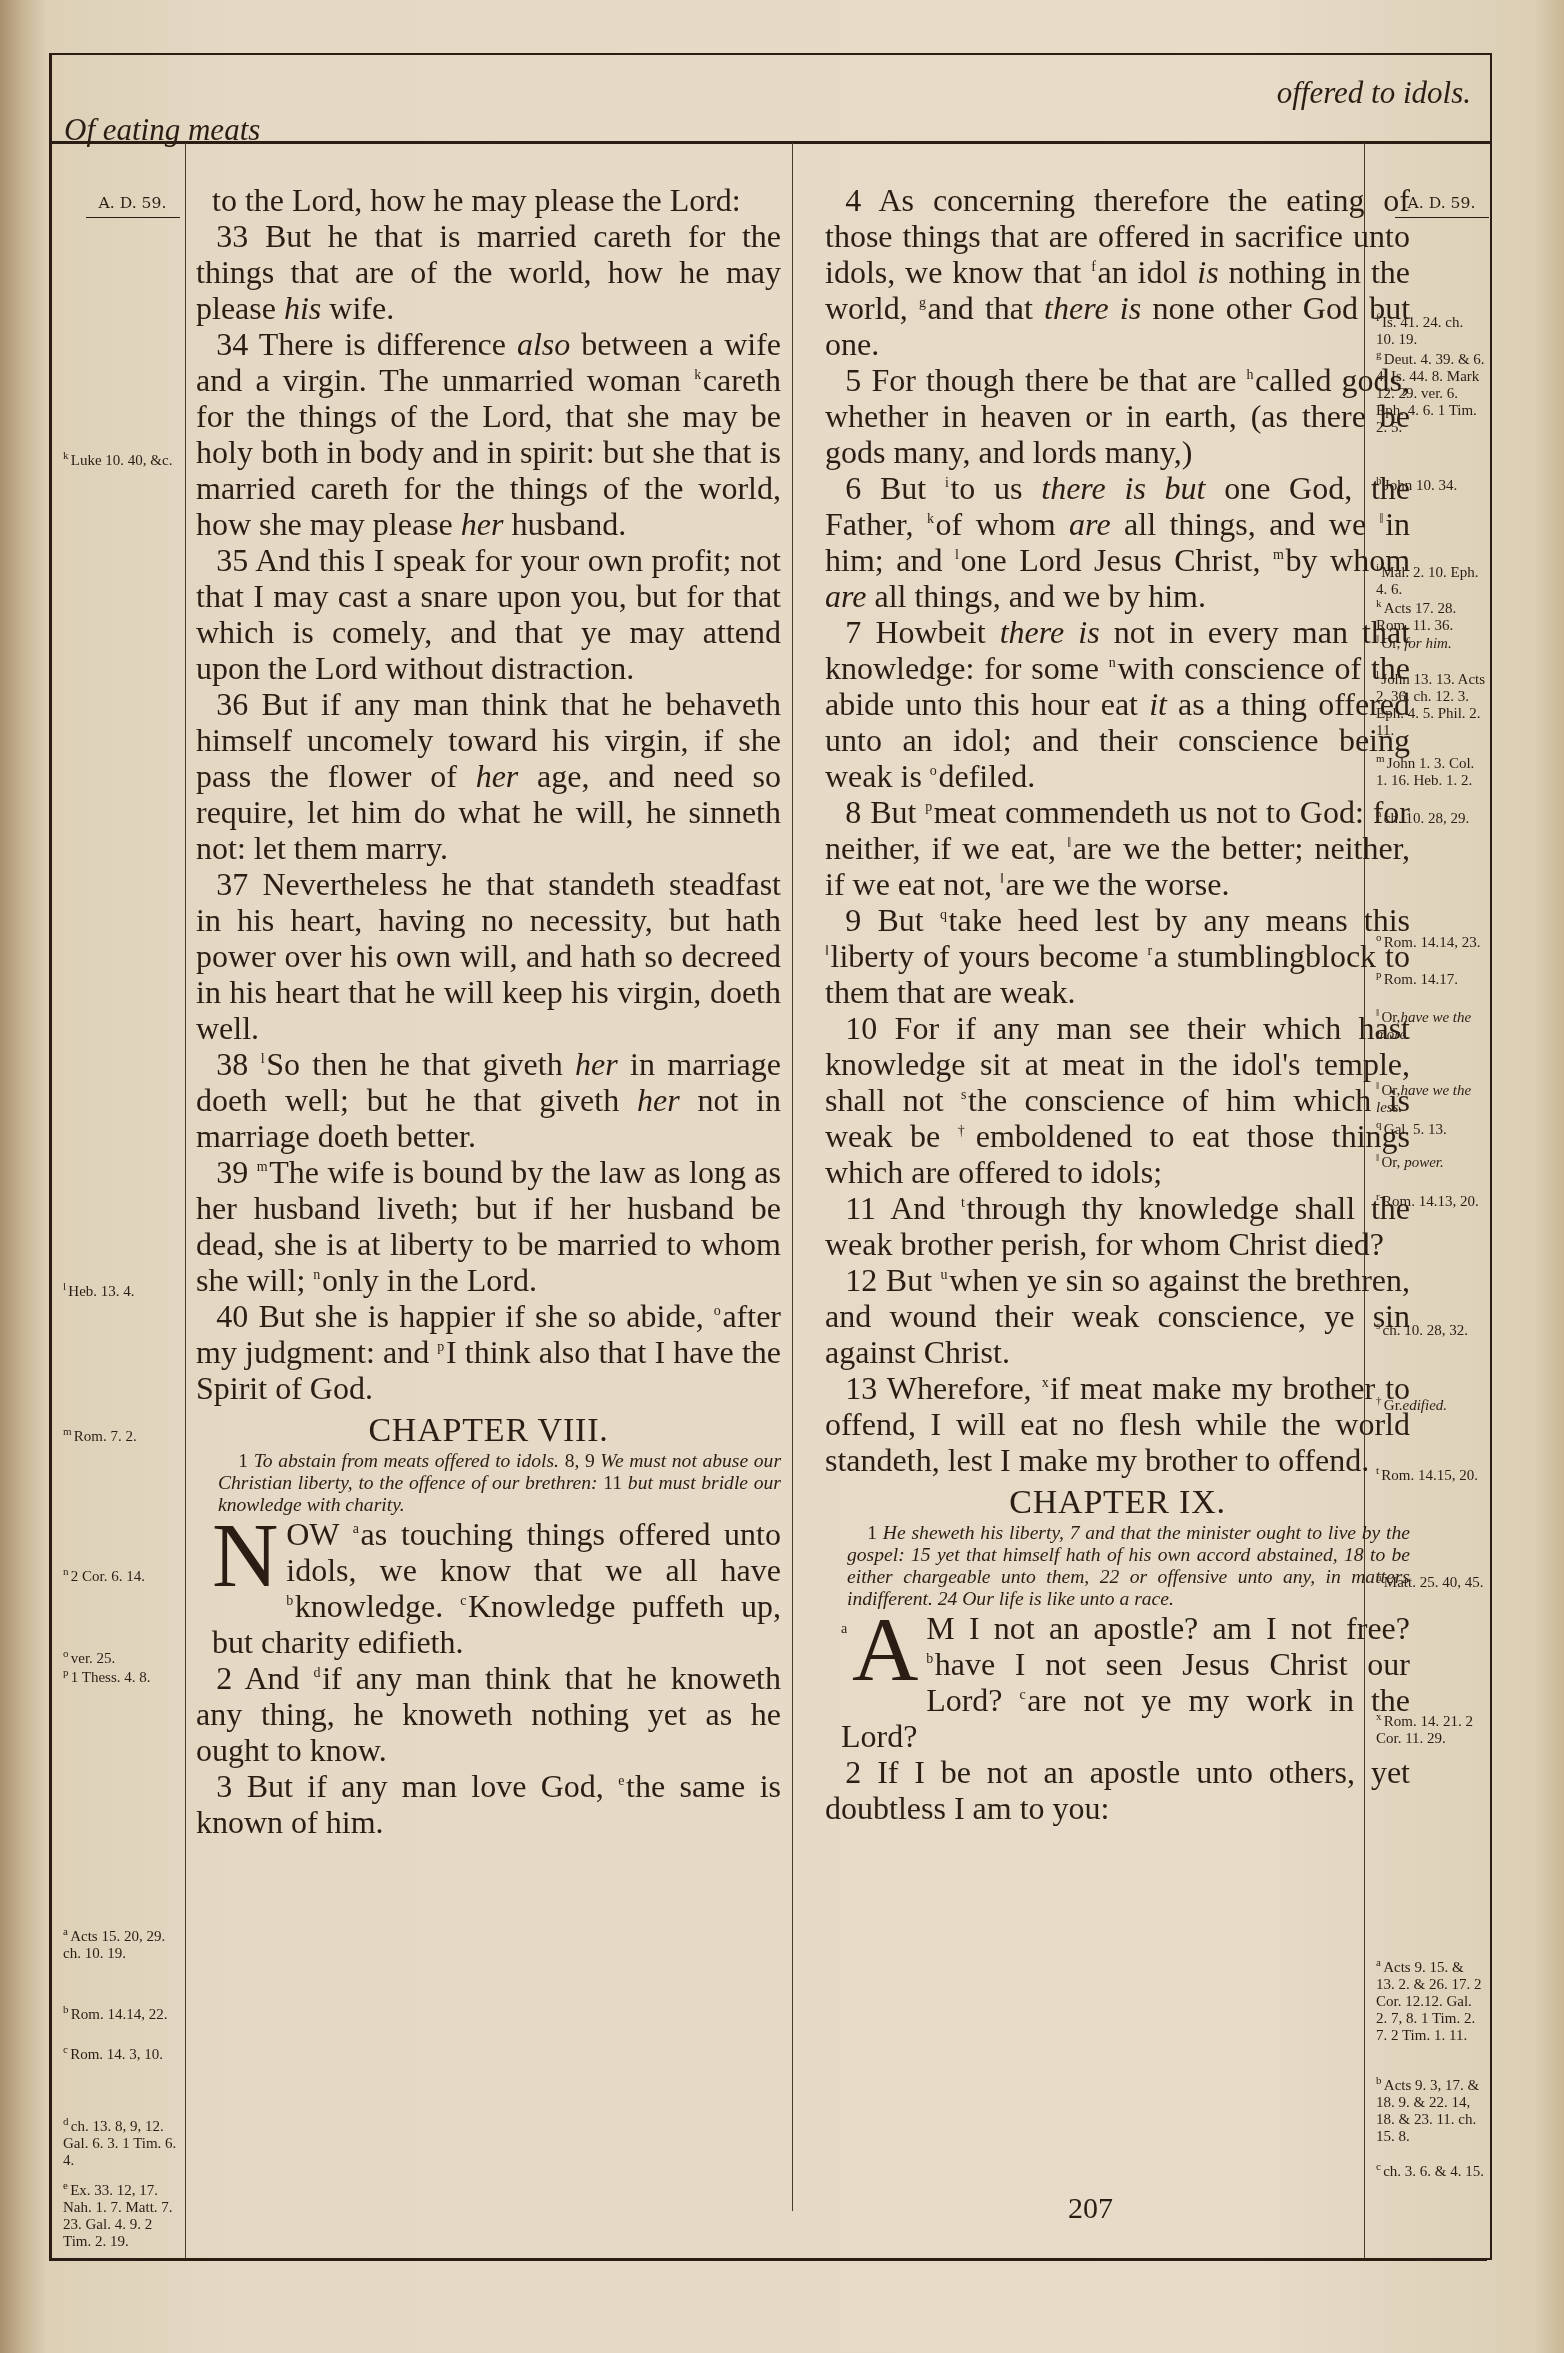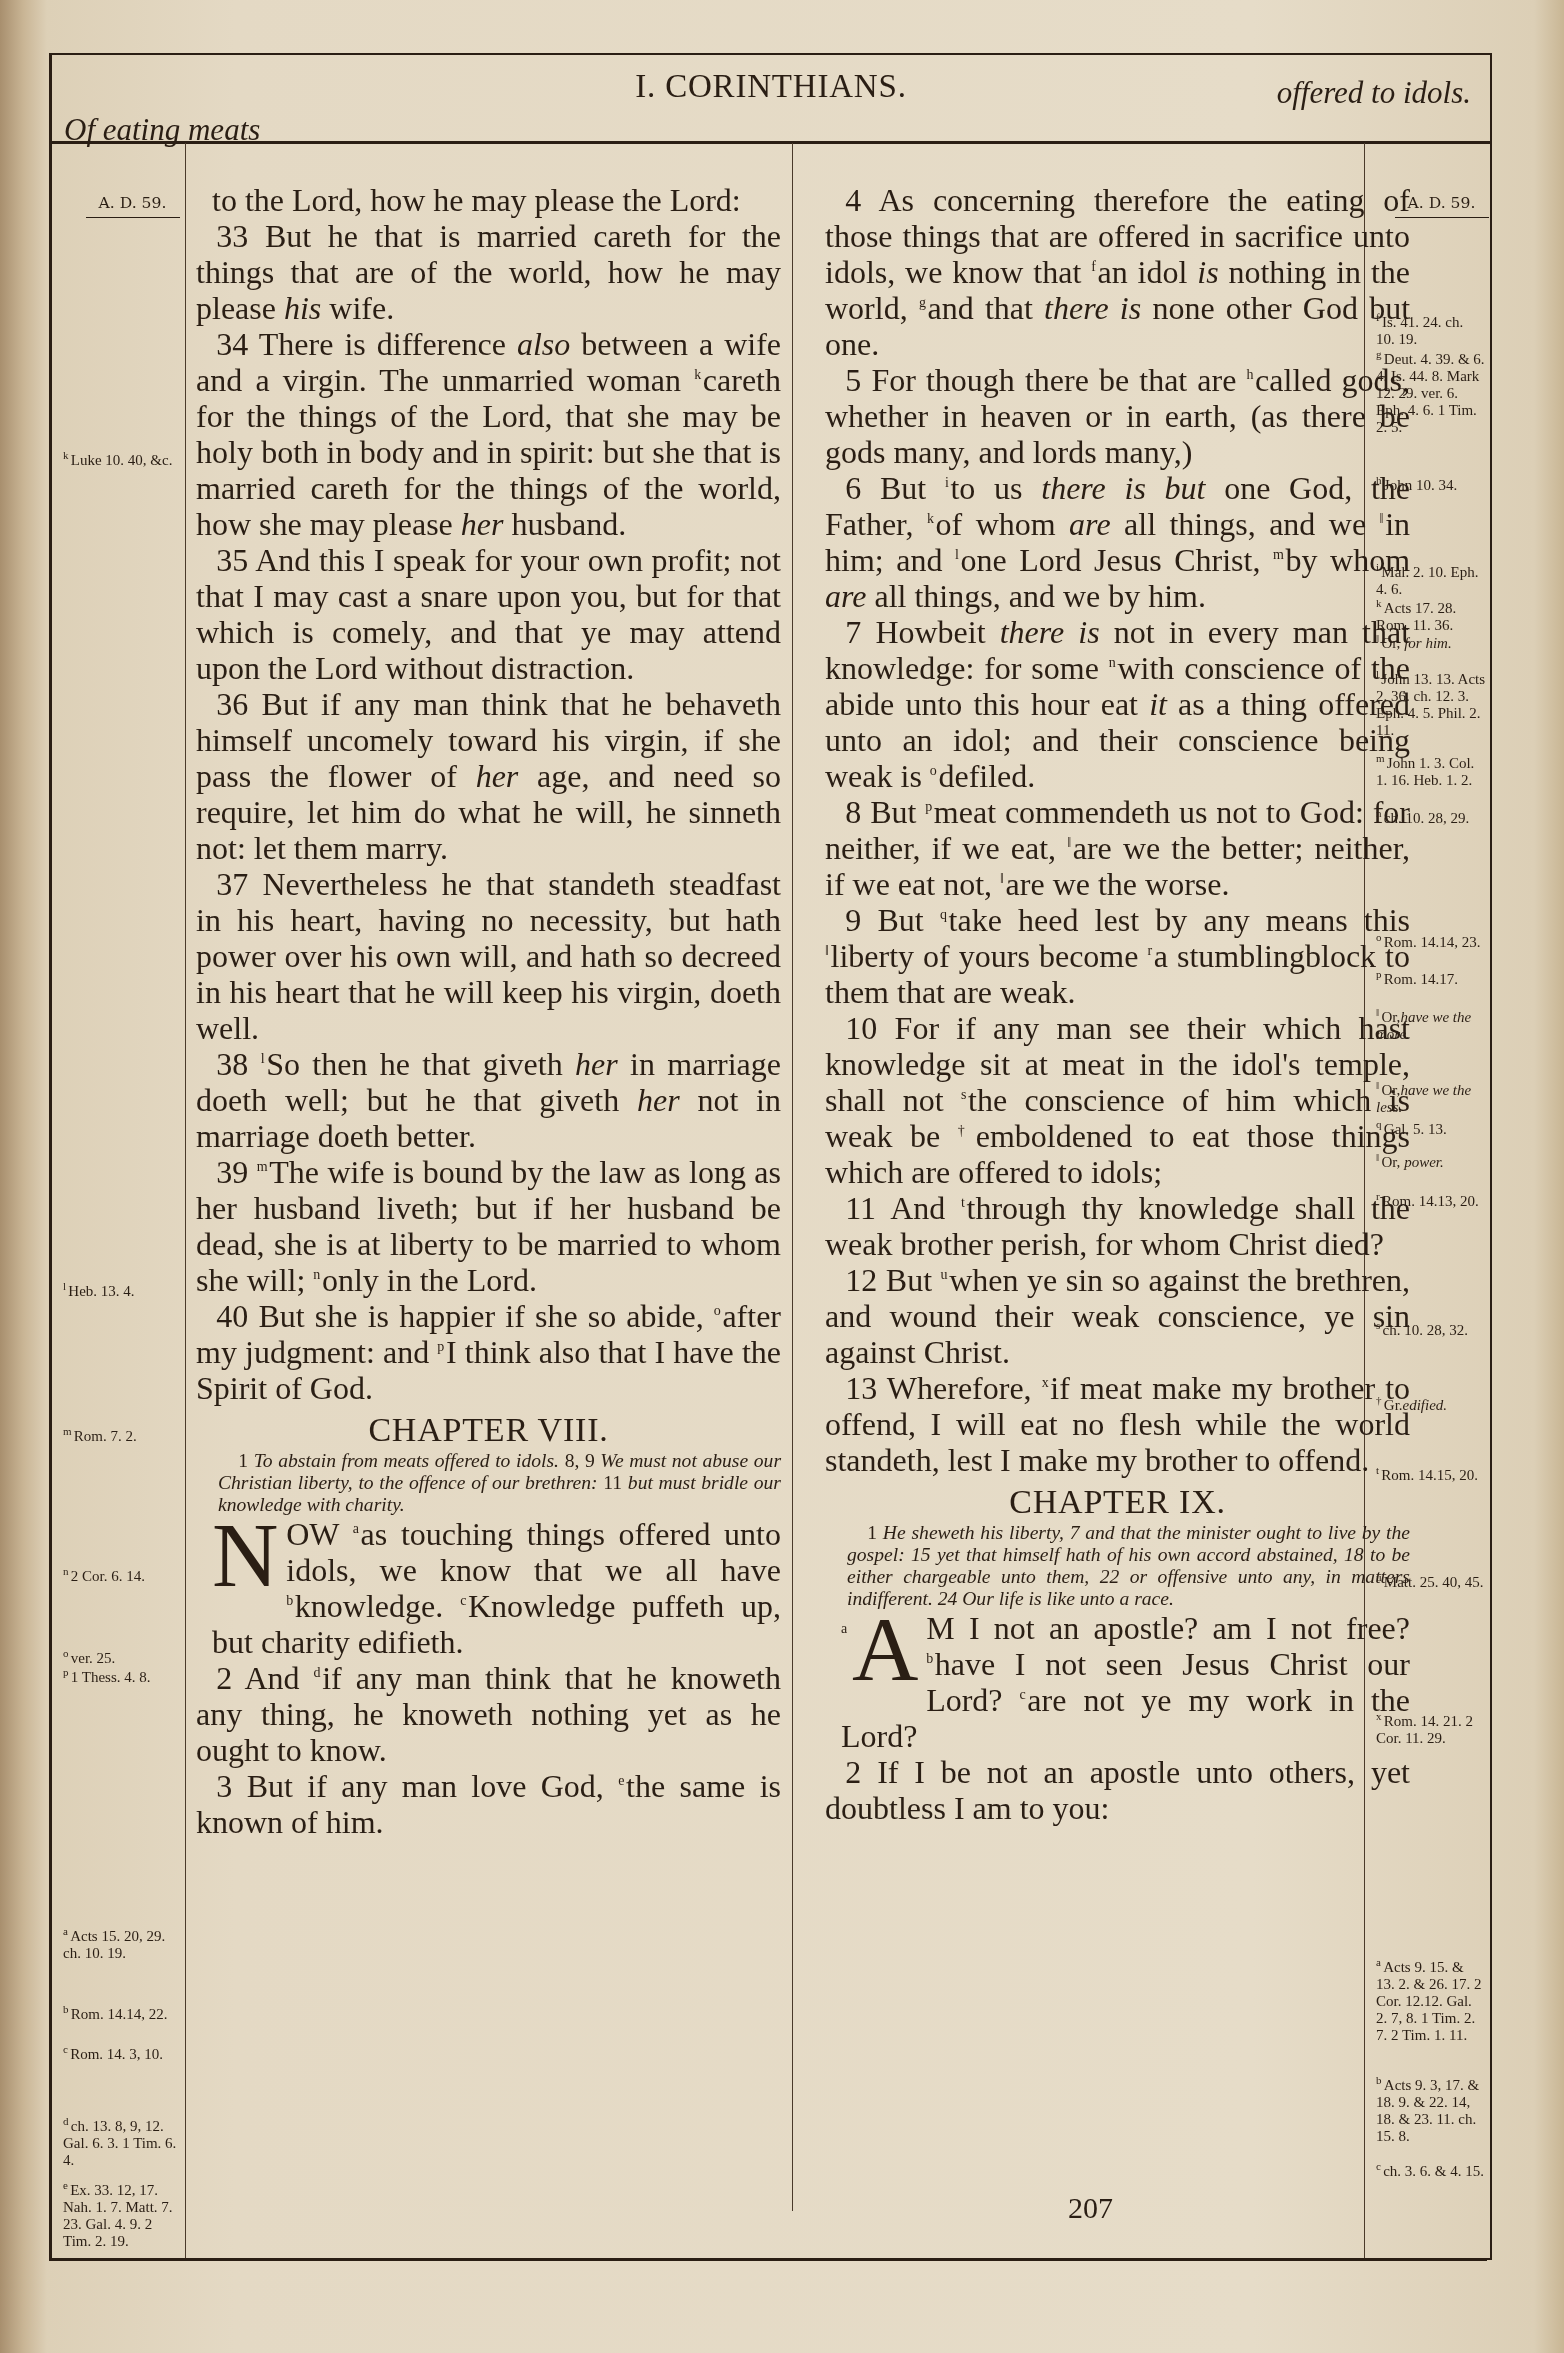"I. CORINTHIANS." span.rh-center { html: <span>I. CORINTHIANS.</span> -> none }
